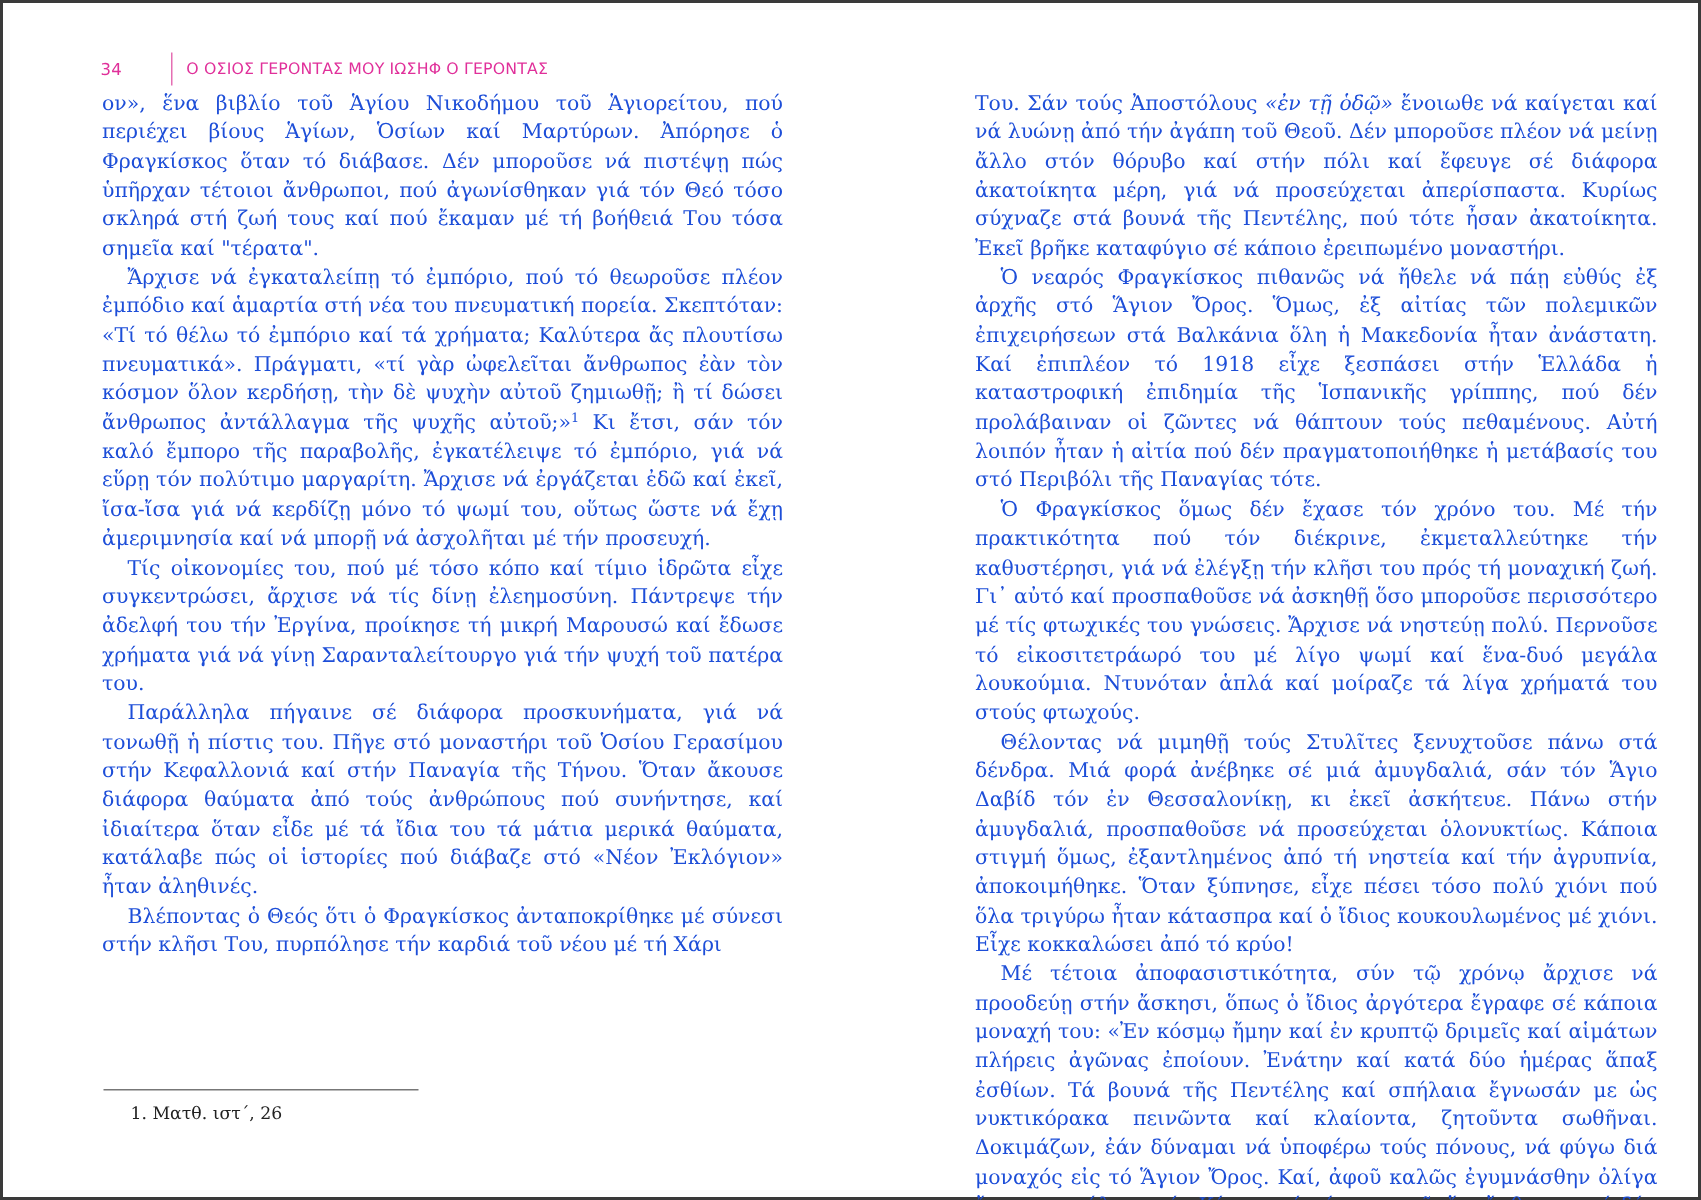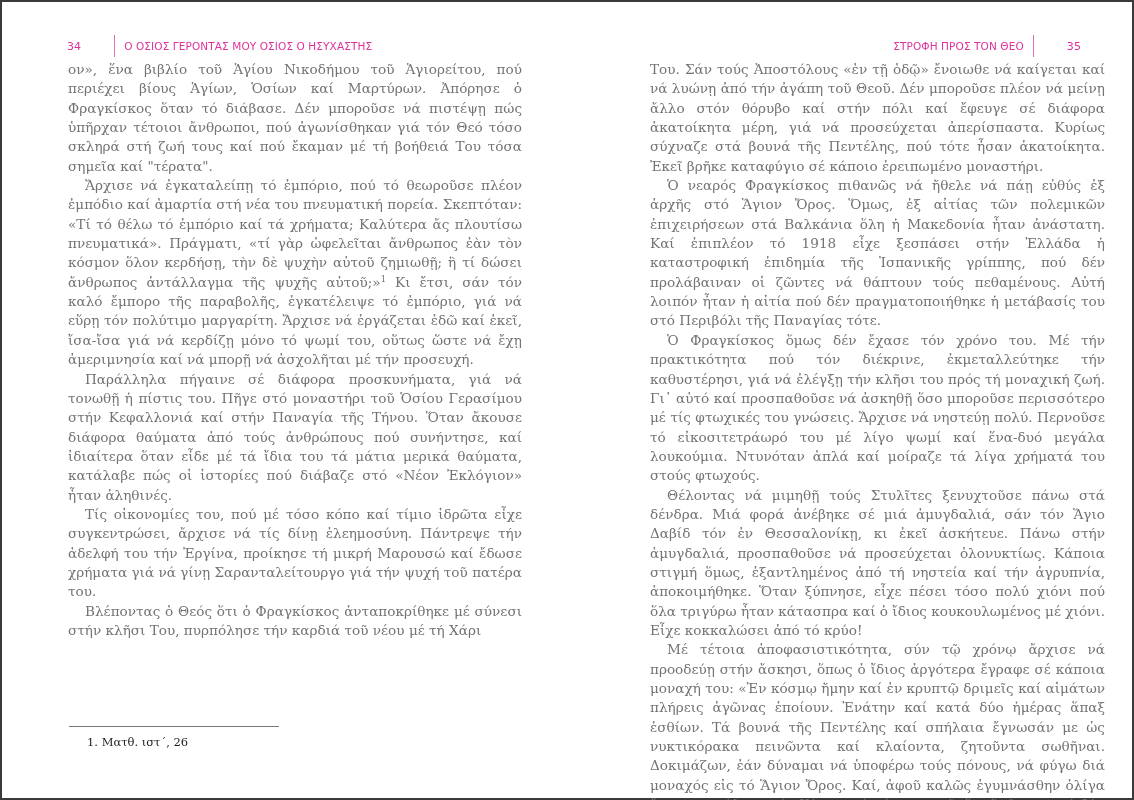"Ο ΟΣΙΟΣ ΓΕΡΟΝΤΑΣ ΜΟΥ ΟΣΙΟΣ" span { text: ΟΣΙΟΣ Ο ΗΣΥΧΑΣΤΗΣ -> ΙΩΣΗΦ Ο ΓΕΡΟΝΤΑΣ }
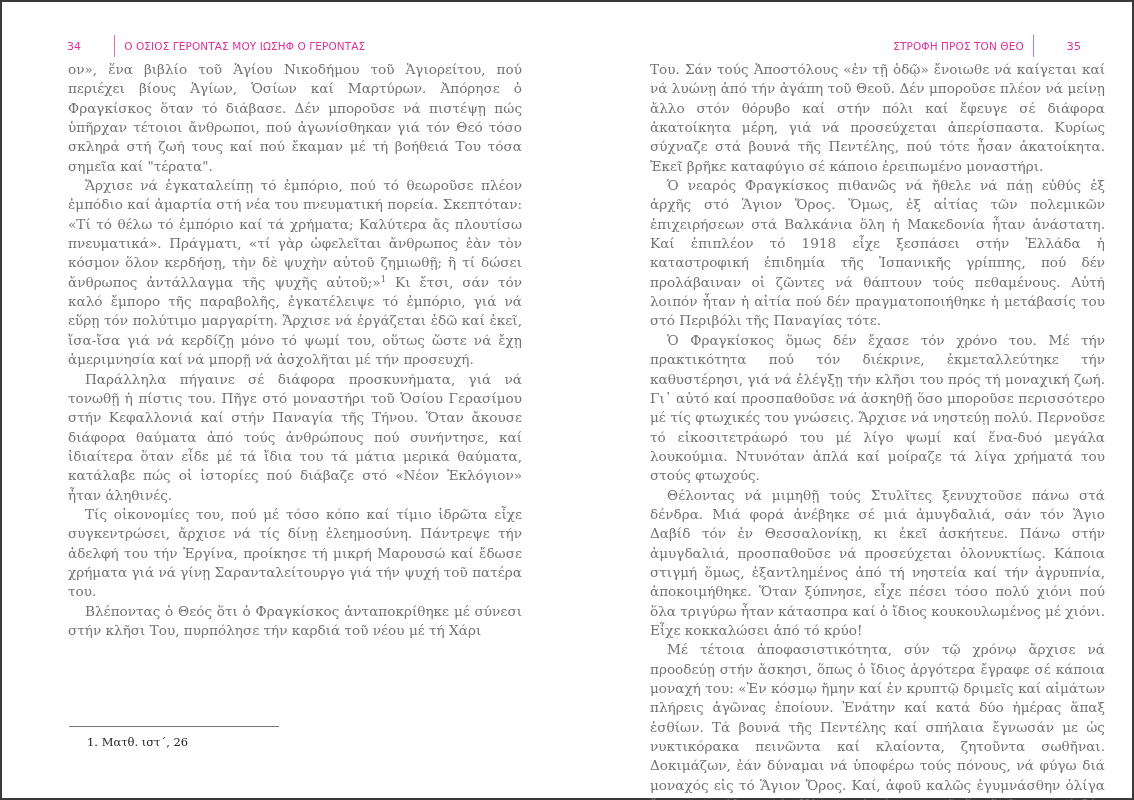"ΣΤΡΟΦΗ ΠΡΟΣ ΤΟΝ ΘΕΟ" div.running-head { html: <div> <span>ΣΤΡΟΦΗ ΠΡΟΣ ΤΟΝ ΘΕΟ</span> <span></span> <span>35</span> </div> -> none }
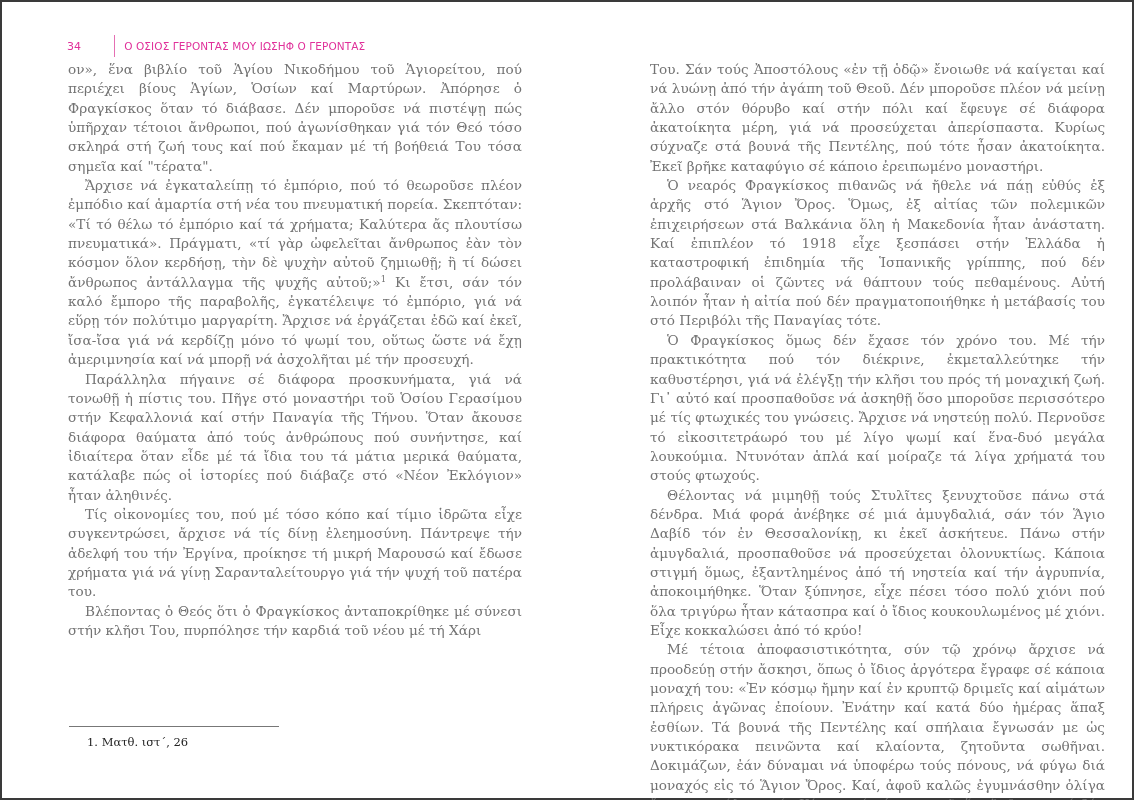"ον», ἕνα βιβλίο τοῦ Ἁγίου" .body-text { color: #737373 -> #1d4ed8 }
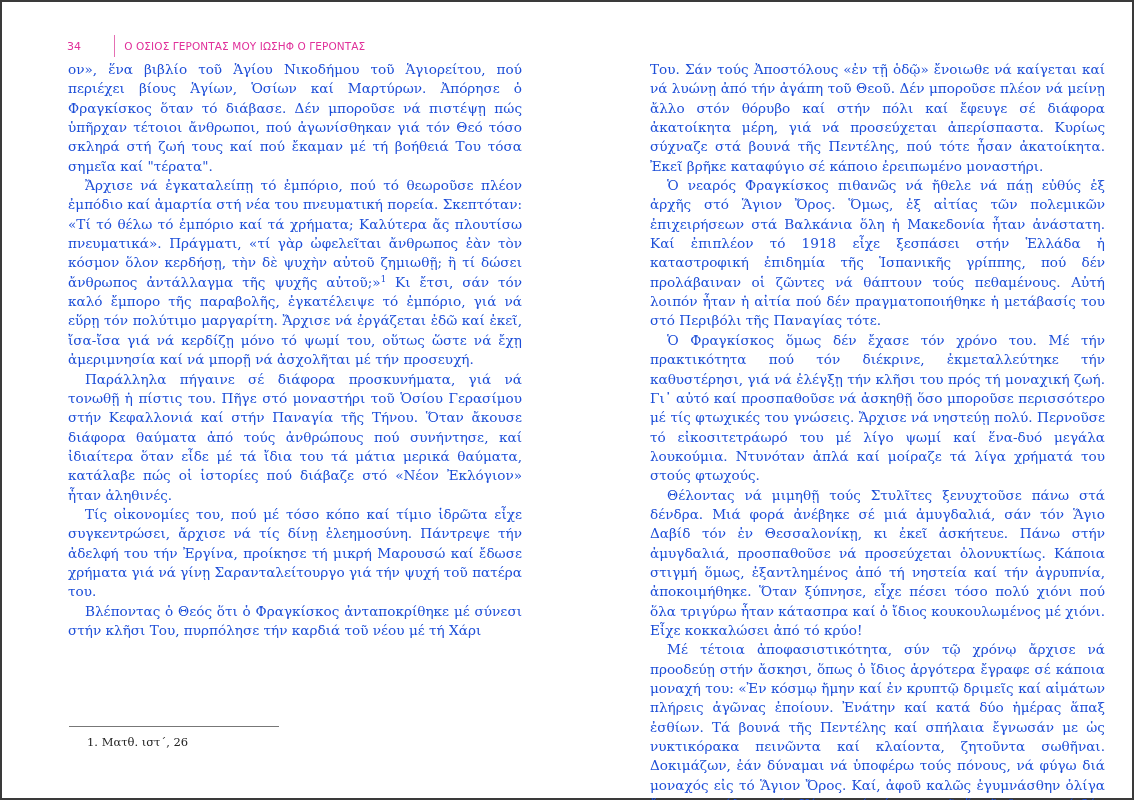"«ἐν τῇ ὁδῷ»" .ital { font-style: none -> italic }
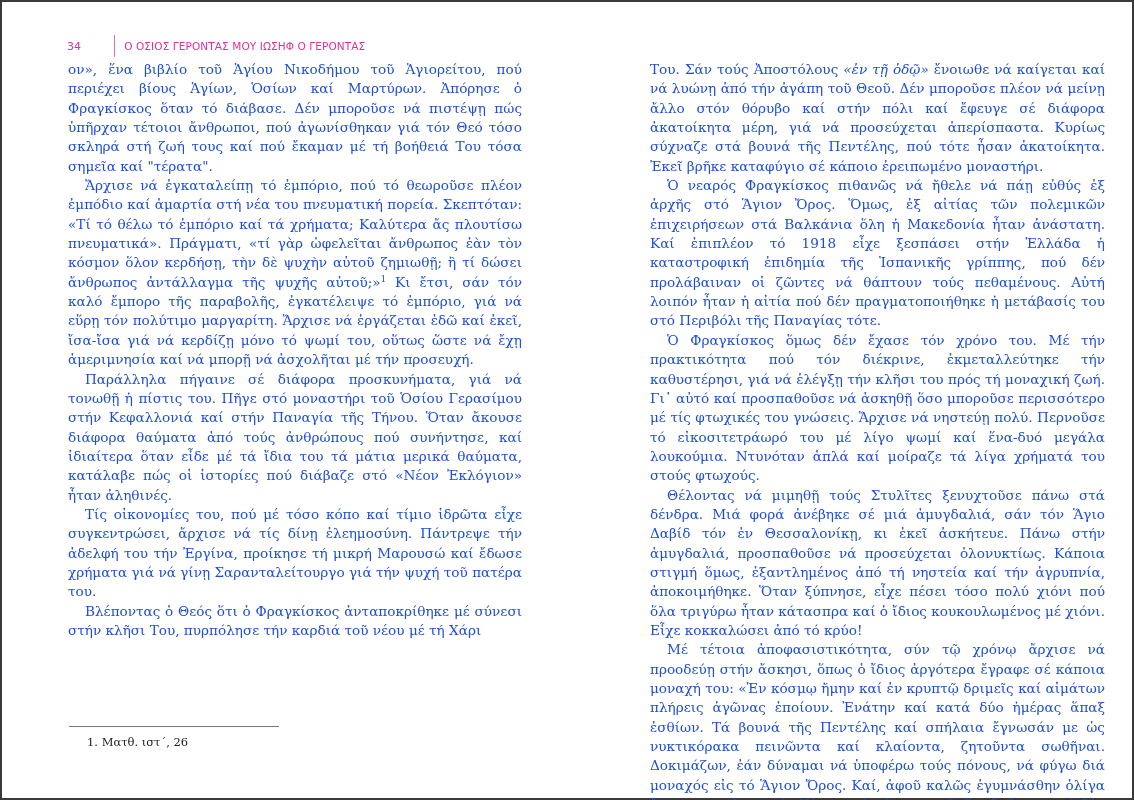"Παράλληλα πήγαινε σέ διάφορα" p.indent { order: before "Τίς οἰκονομίες του, πού μέ" -> after "Τίς οἰκονομίες του, πού μέ" }
